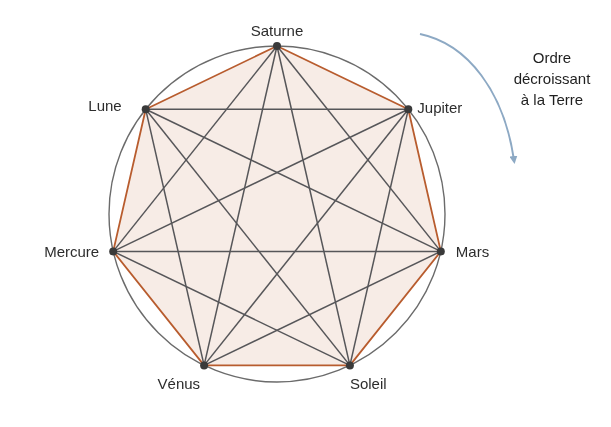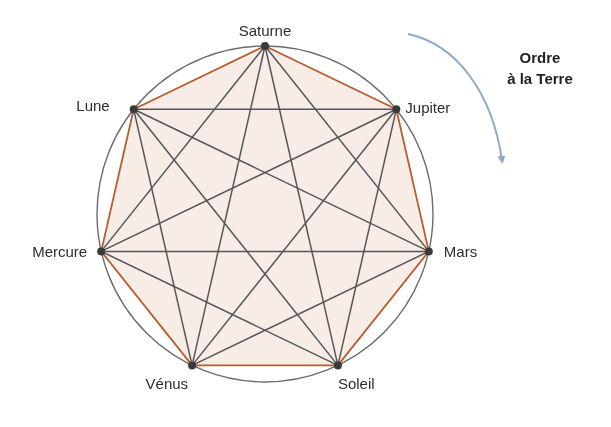"Saturne" .stage { margin-left: none -> 12px }
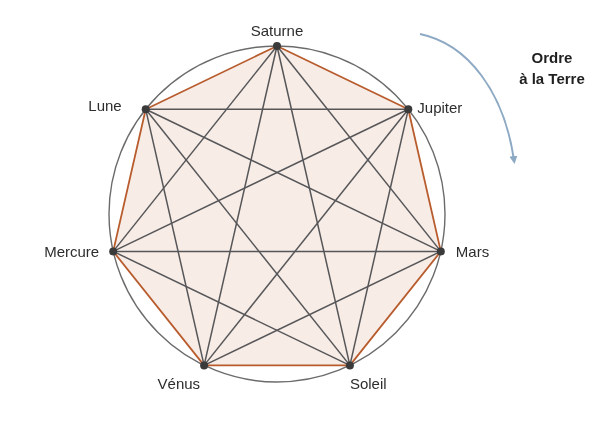"Ordre" .annotation { font-weight: bold -> none }
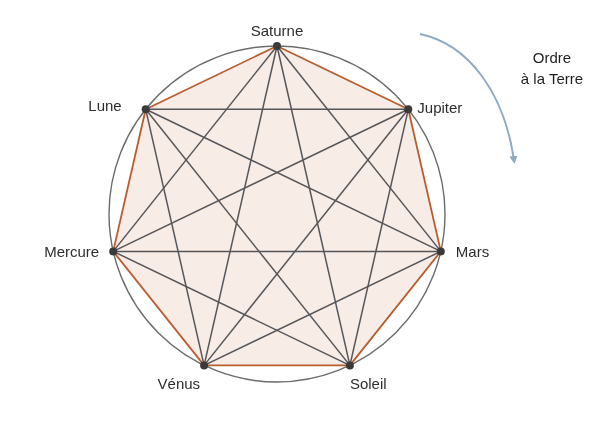"décroissant" div { html: none -> <div>décroissant</div> }
